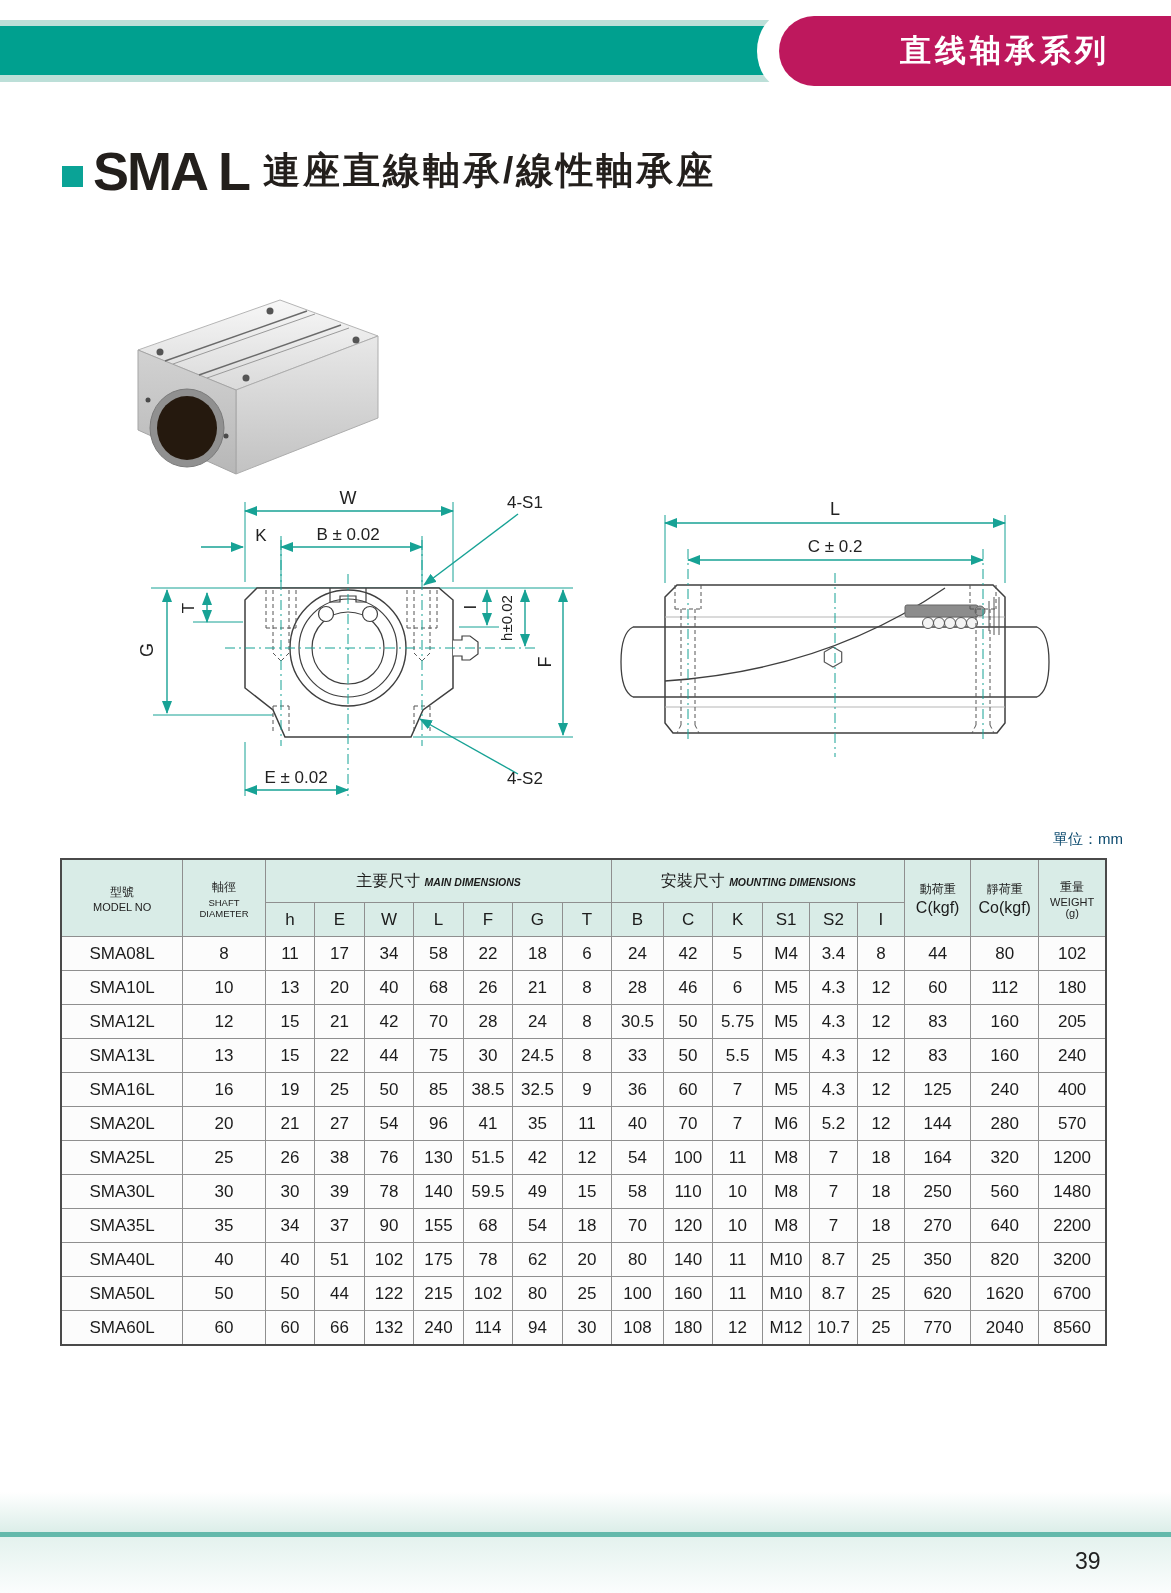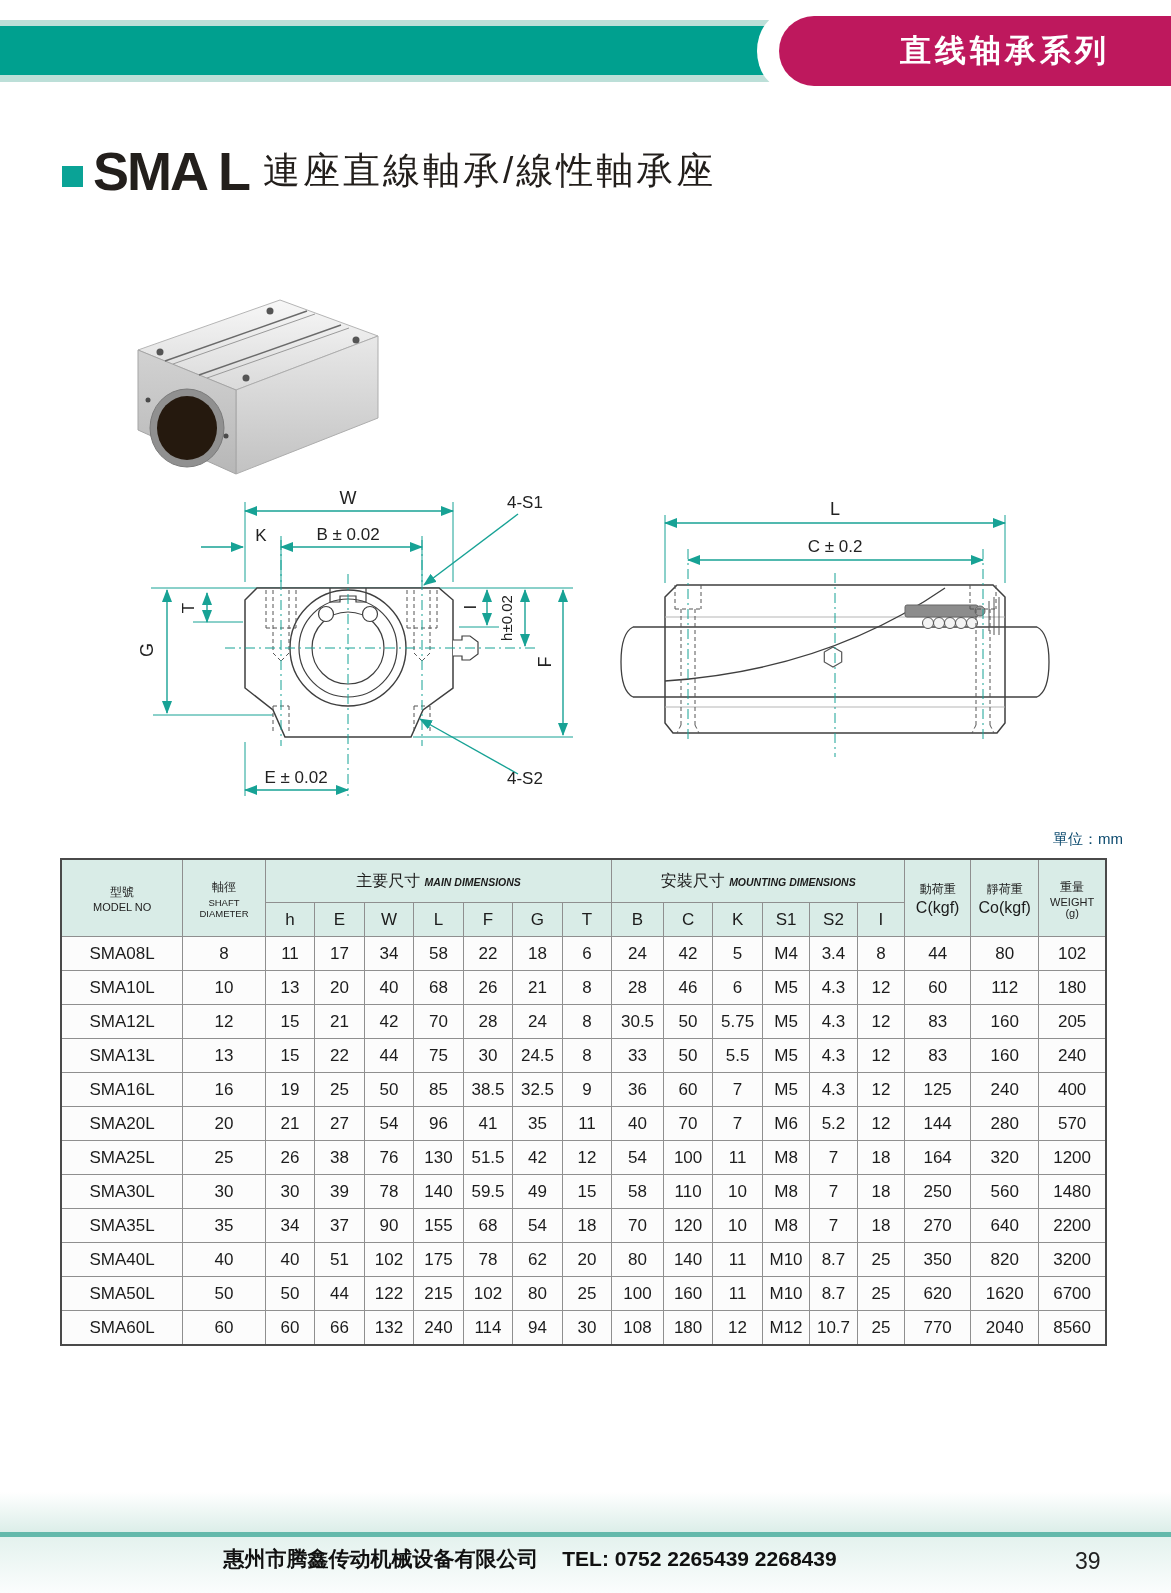"連座直線軸承/線性軸承座" .title-desc { font-weight: normal -> bold }
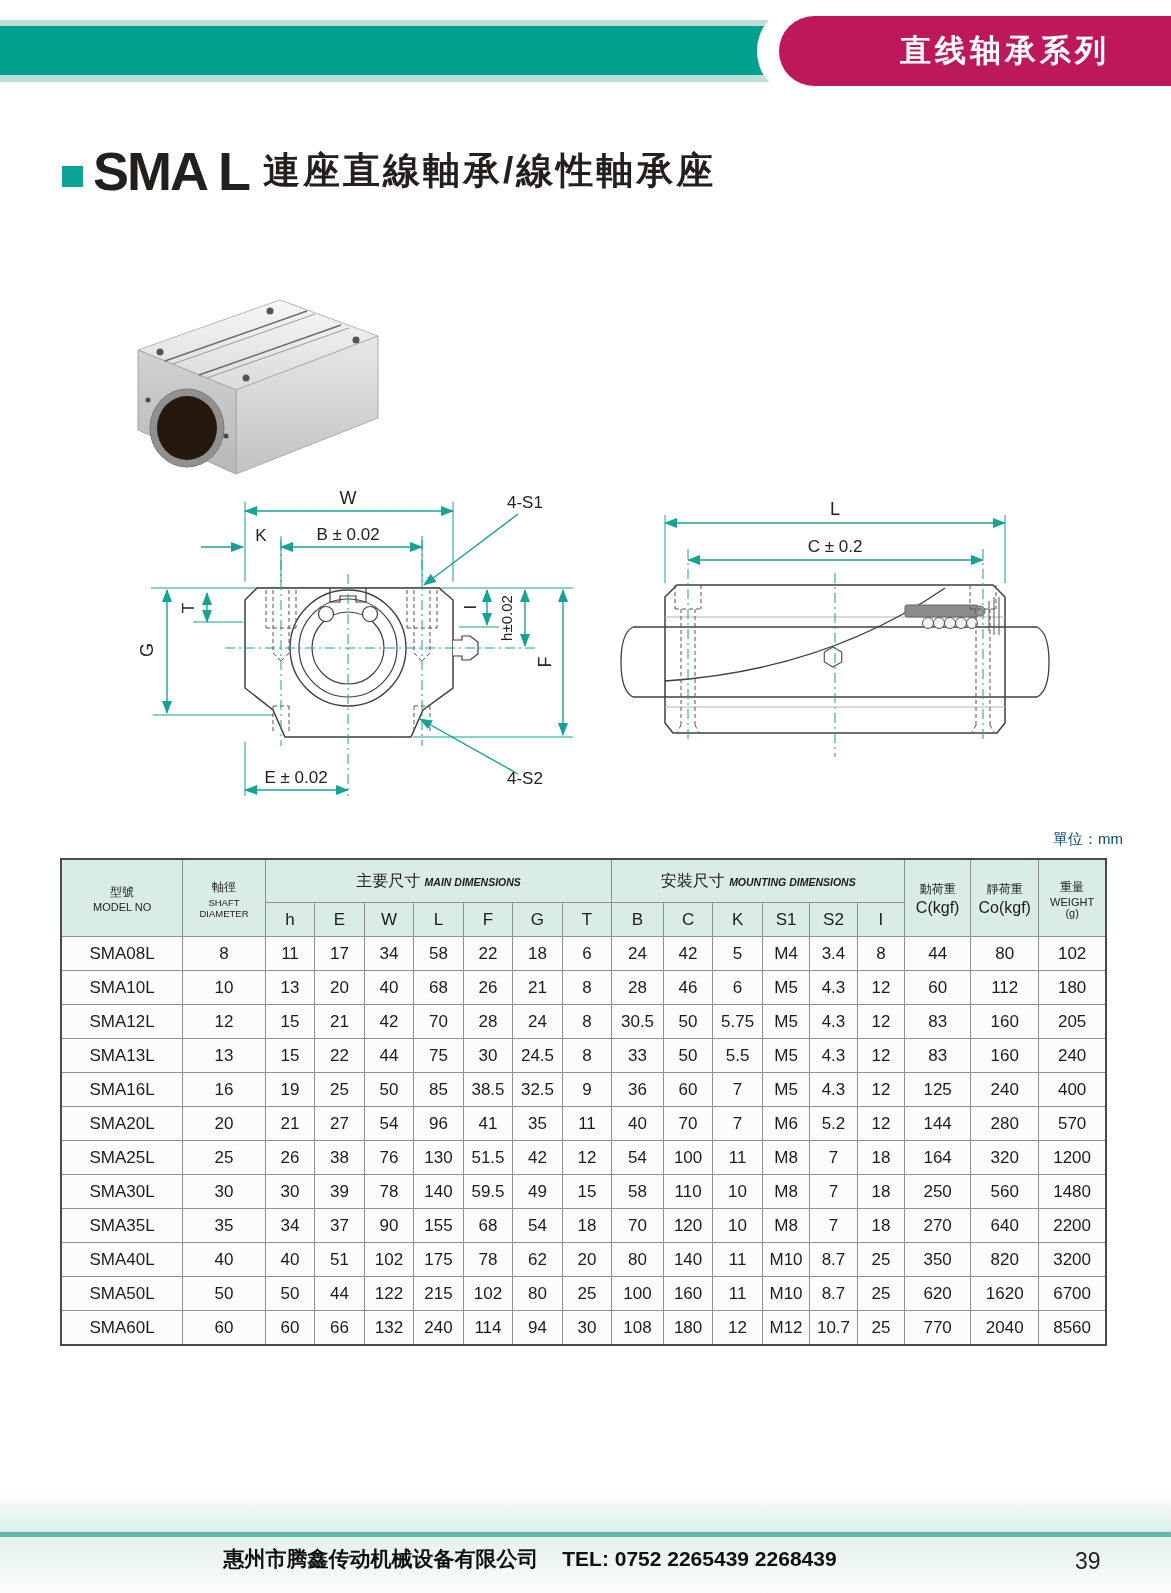"惠州市腾鑫传动机械设备有限公司 TEL: 0752 2265439" div.footer-text { html: <div> <span>惠州市腾鑫传动机械设备有限公司</span> <span>TEL: 0752 2265439 2268439</span> </div> -> none }
